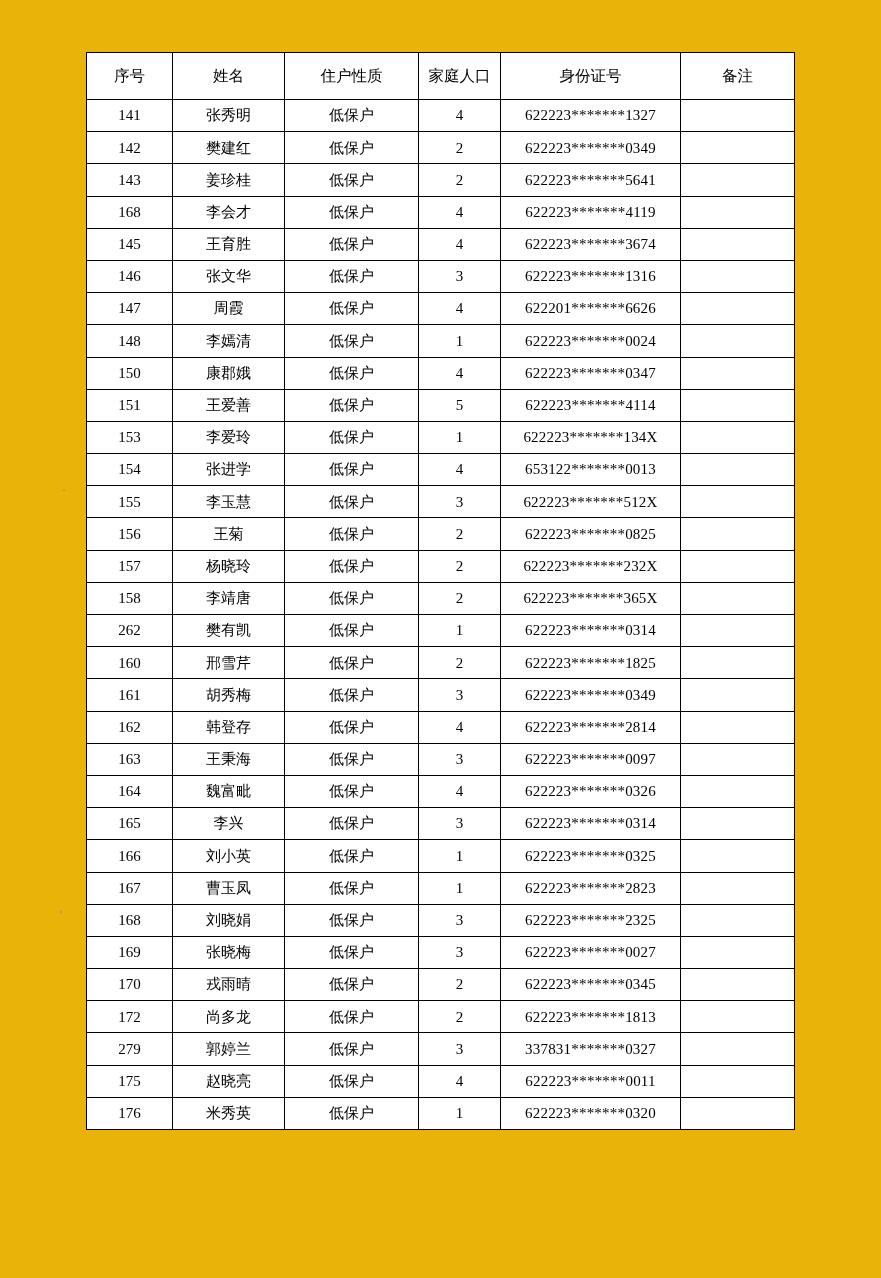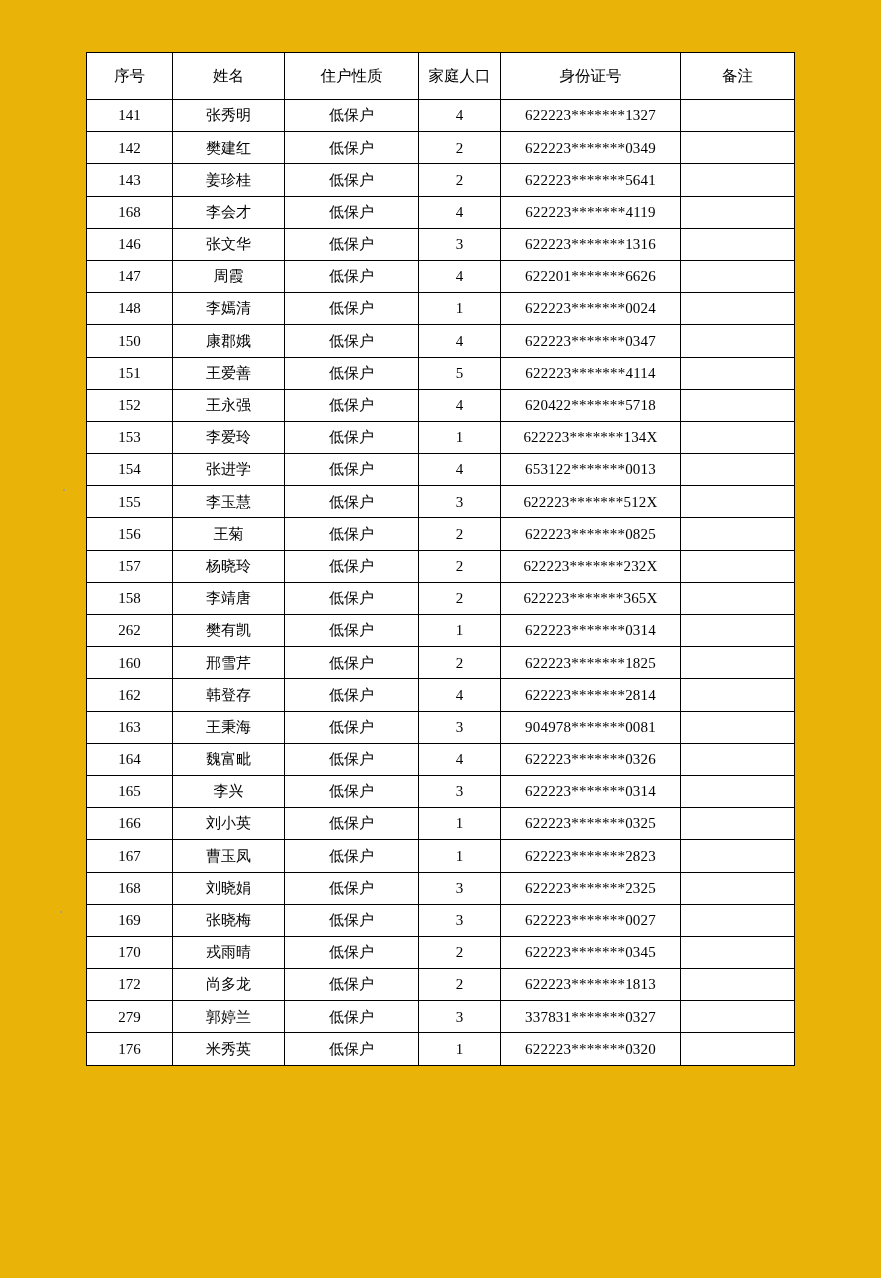"145" tr { html: none -> <tr> <td>145</td> <td>王育胜</td> <td>低保户</td> <td>4</td> <td>622223*******3674</td> <td></td> </tr> }
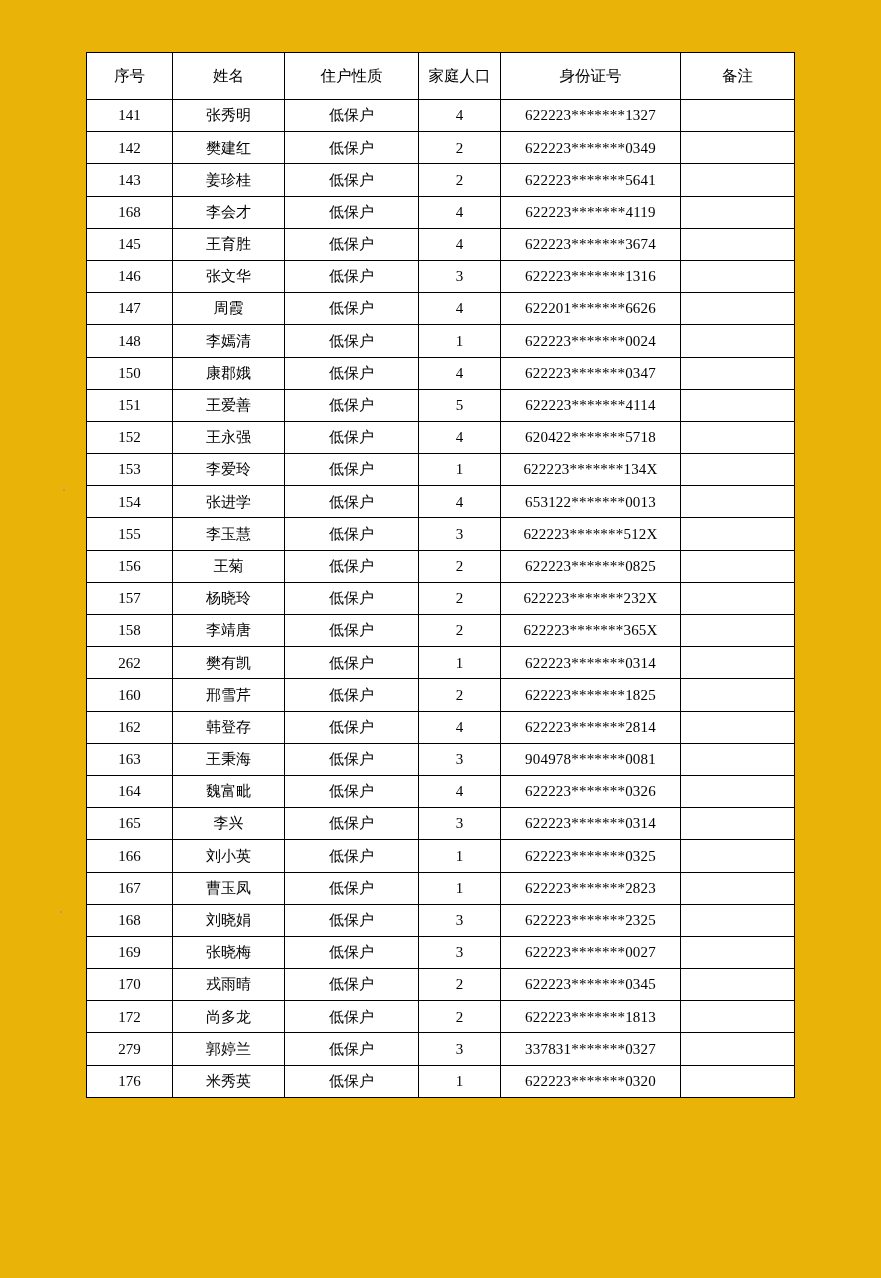"152" tr { html: <tr> <td>152</td> <td>王永强</td> <td>低保户</td> <td>4</td> <td>620422*******5718</td> <td></td> </tr> -> none }
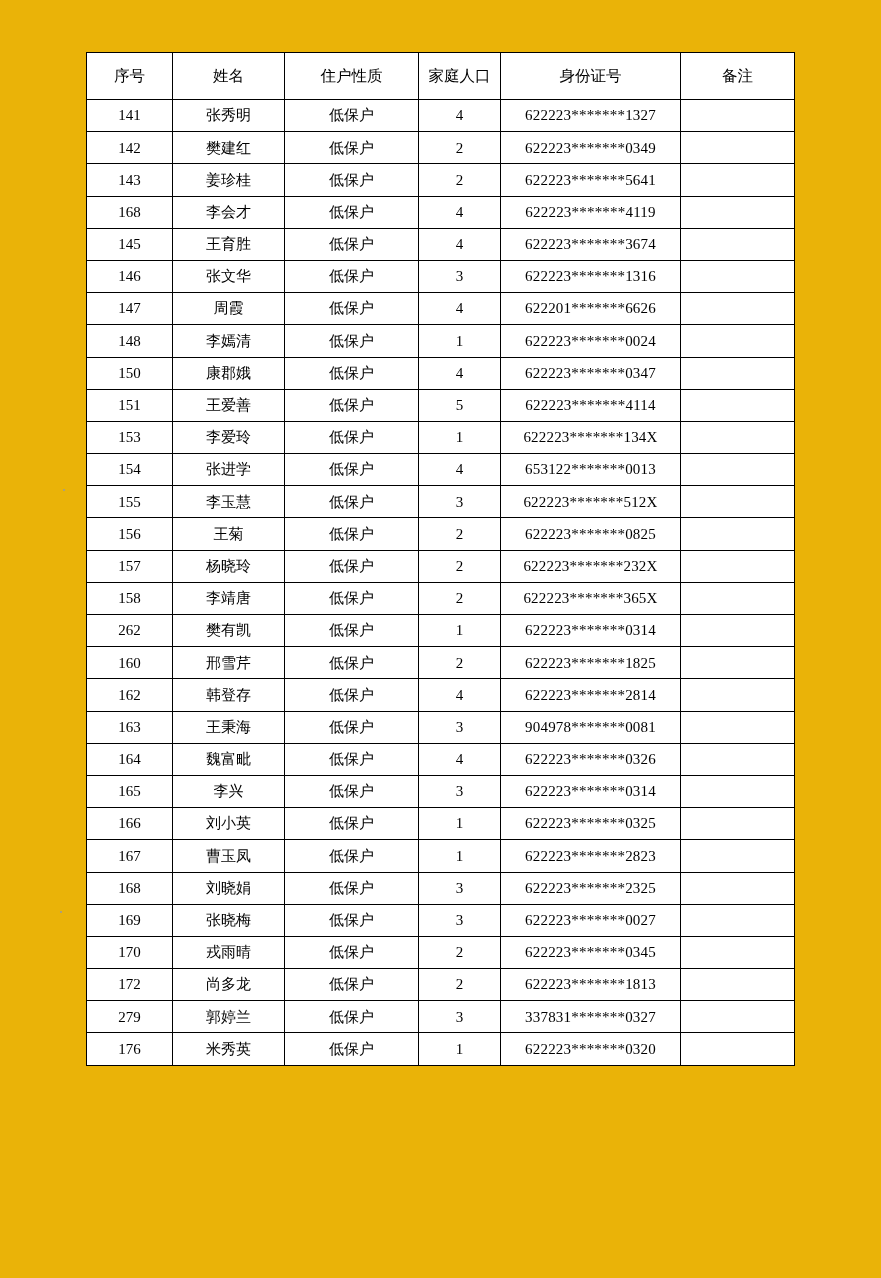"161" tr { html: none -> <tr> <td>161</td> <td>胡秀梅</td> <td>低保户</td> <td>3</td> <td>622223*******0349</td> <td></td> </tr> }
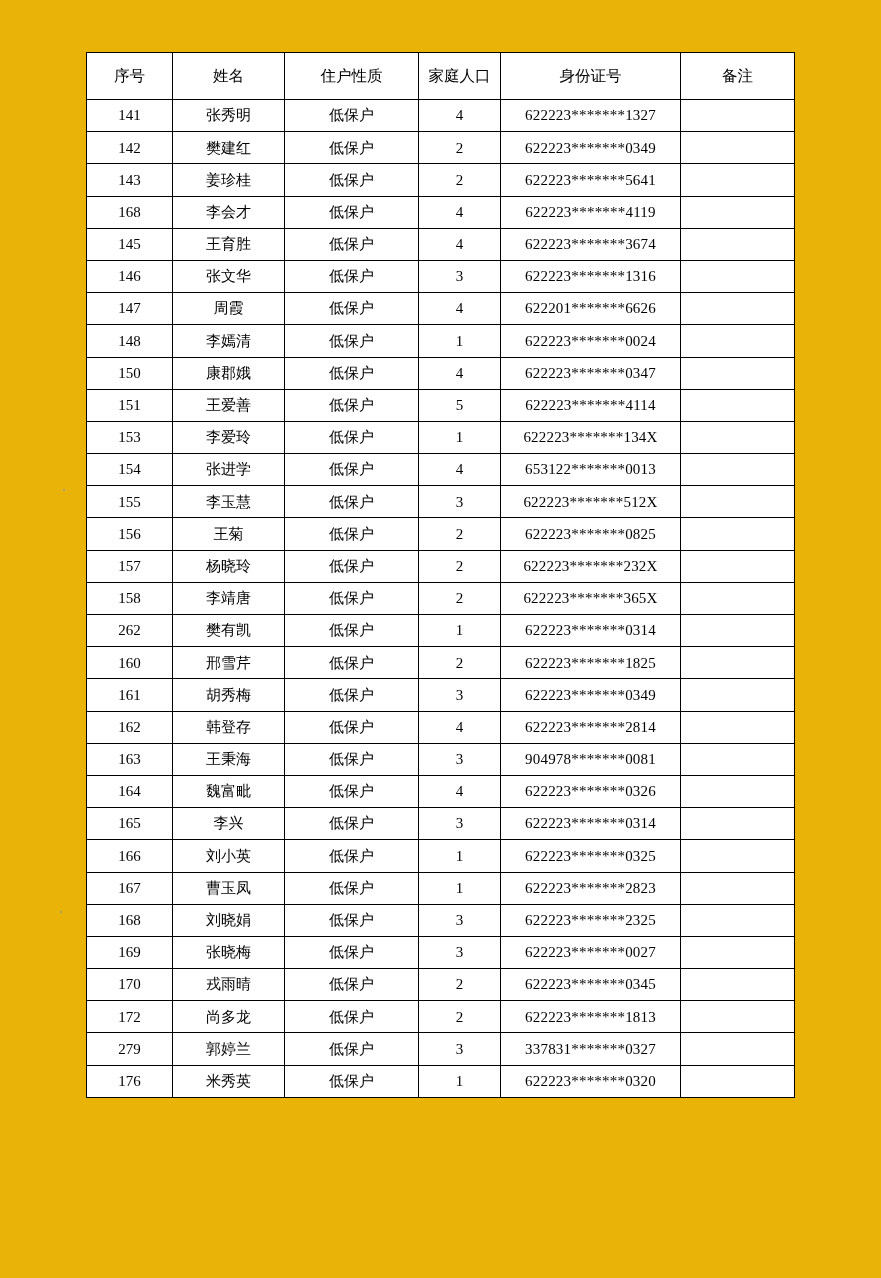"904978*******0081" td.idnum { text: 904978*******0081 -> 622223*******0097 }
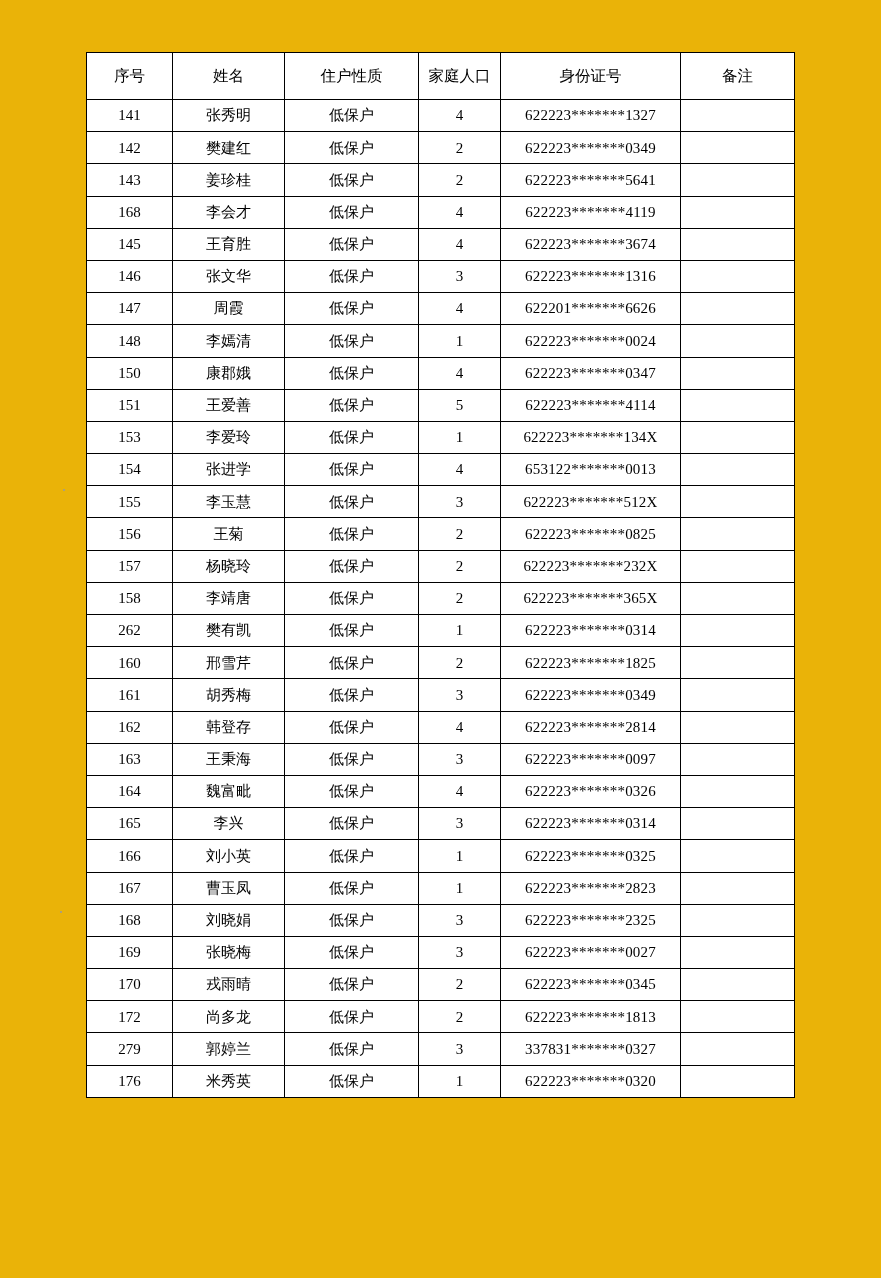"175" tr { html: none -> <tr> <td>175</td> <td>赵晓亮</td> <td>低保户</td> <td>4</td> <td>622223*******0011</td> <td></td> </tr> }
